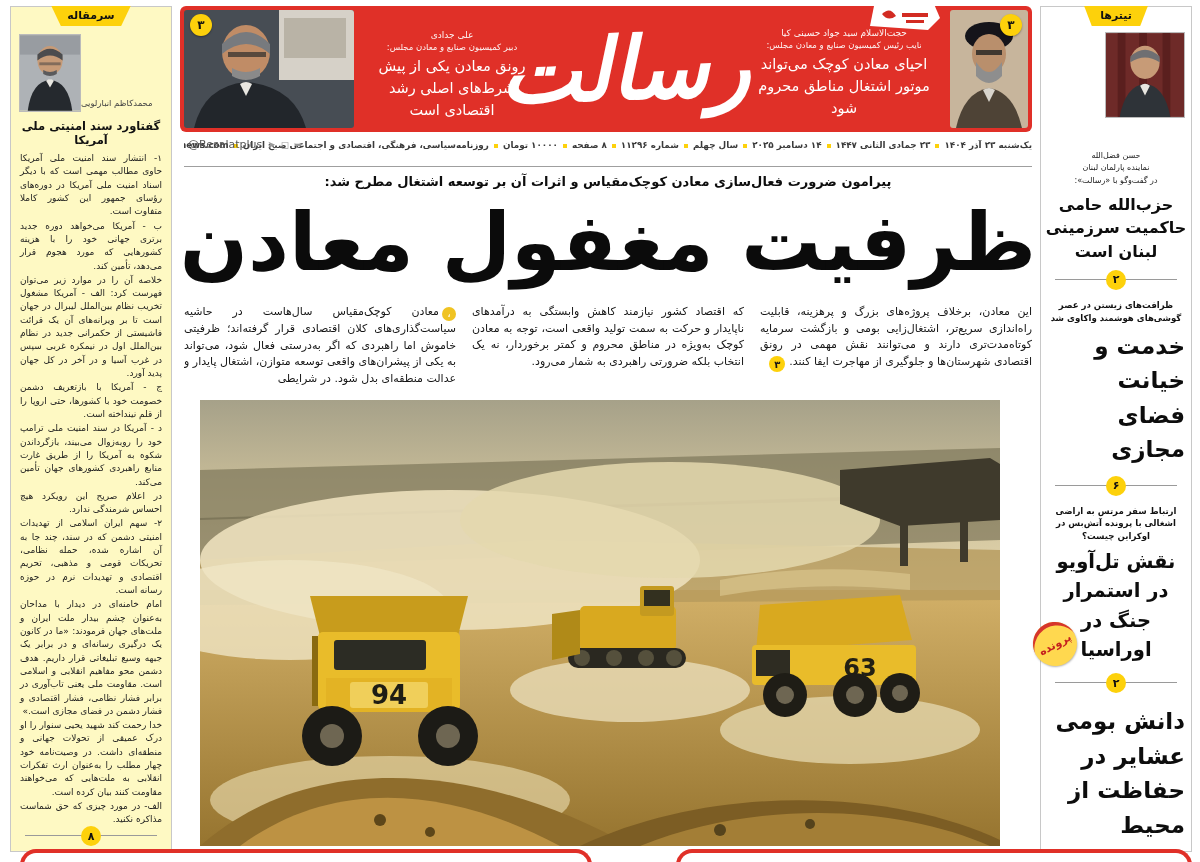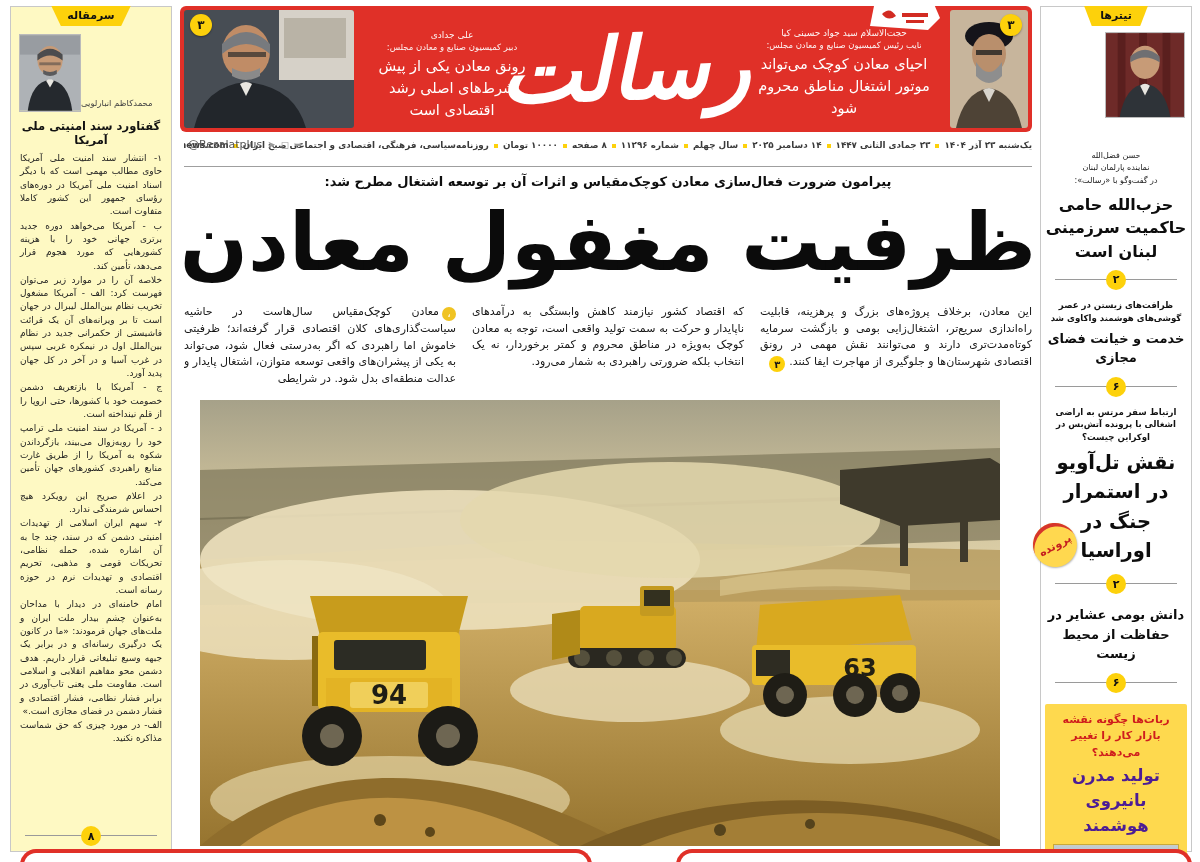"خدمت و خیانت فضای مجازی" .h18 { font-size: 13px -> 23px; text-align: none -> right }
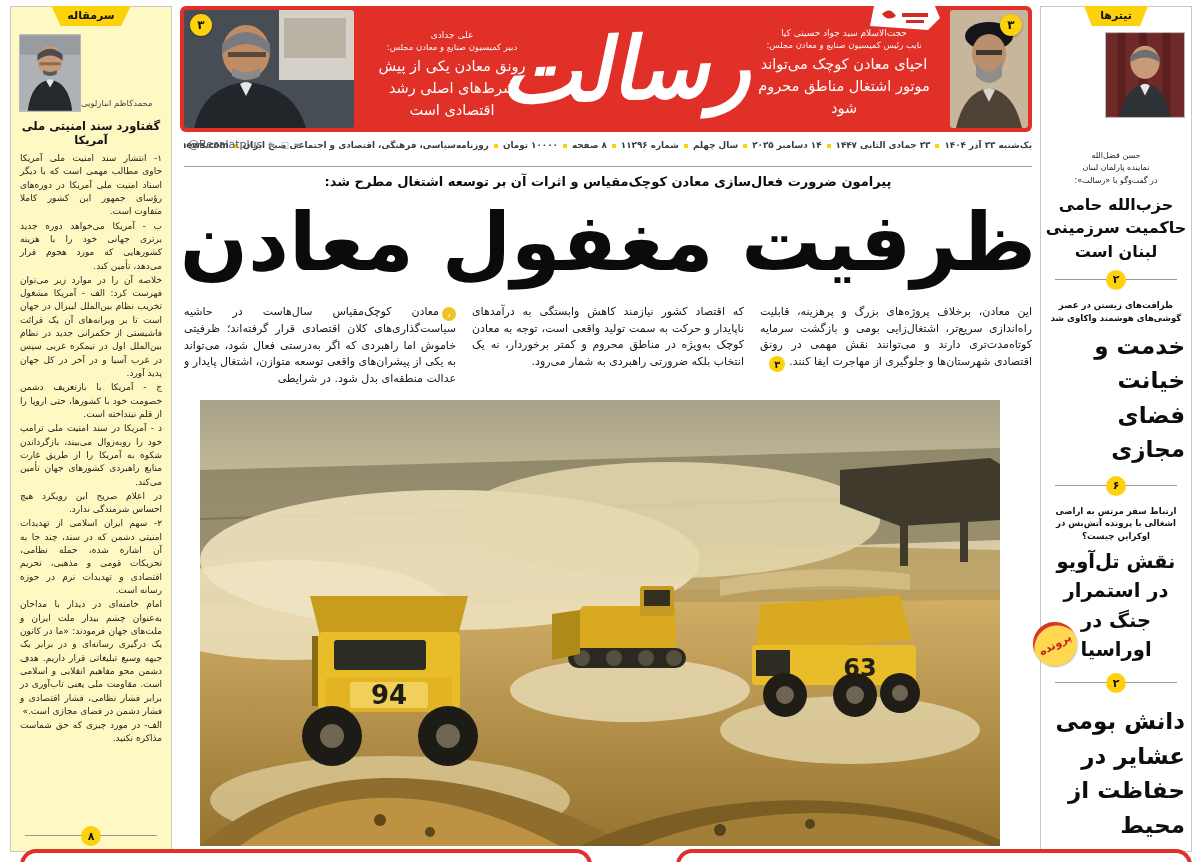"خدا رحمت کند شهید یحیی" p { html: none -> <p>خدا رحمت کند شهید یحیی سنوار را او درک عمیقی از تحولات جهانی و منطقه‌ای داشت. در وصیت‌نامه خود چهار مطلب را به‌عنوان ارث تفکرات انقلابی به ملت‌هایی که می‌خواهند مقاومت کنند بیان کرده است.</p> }
